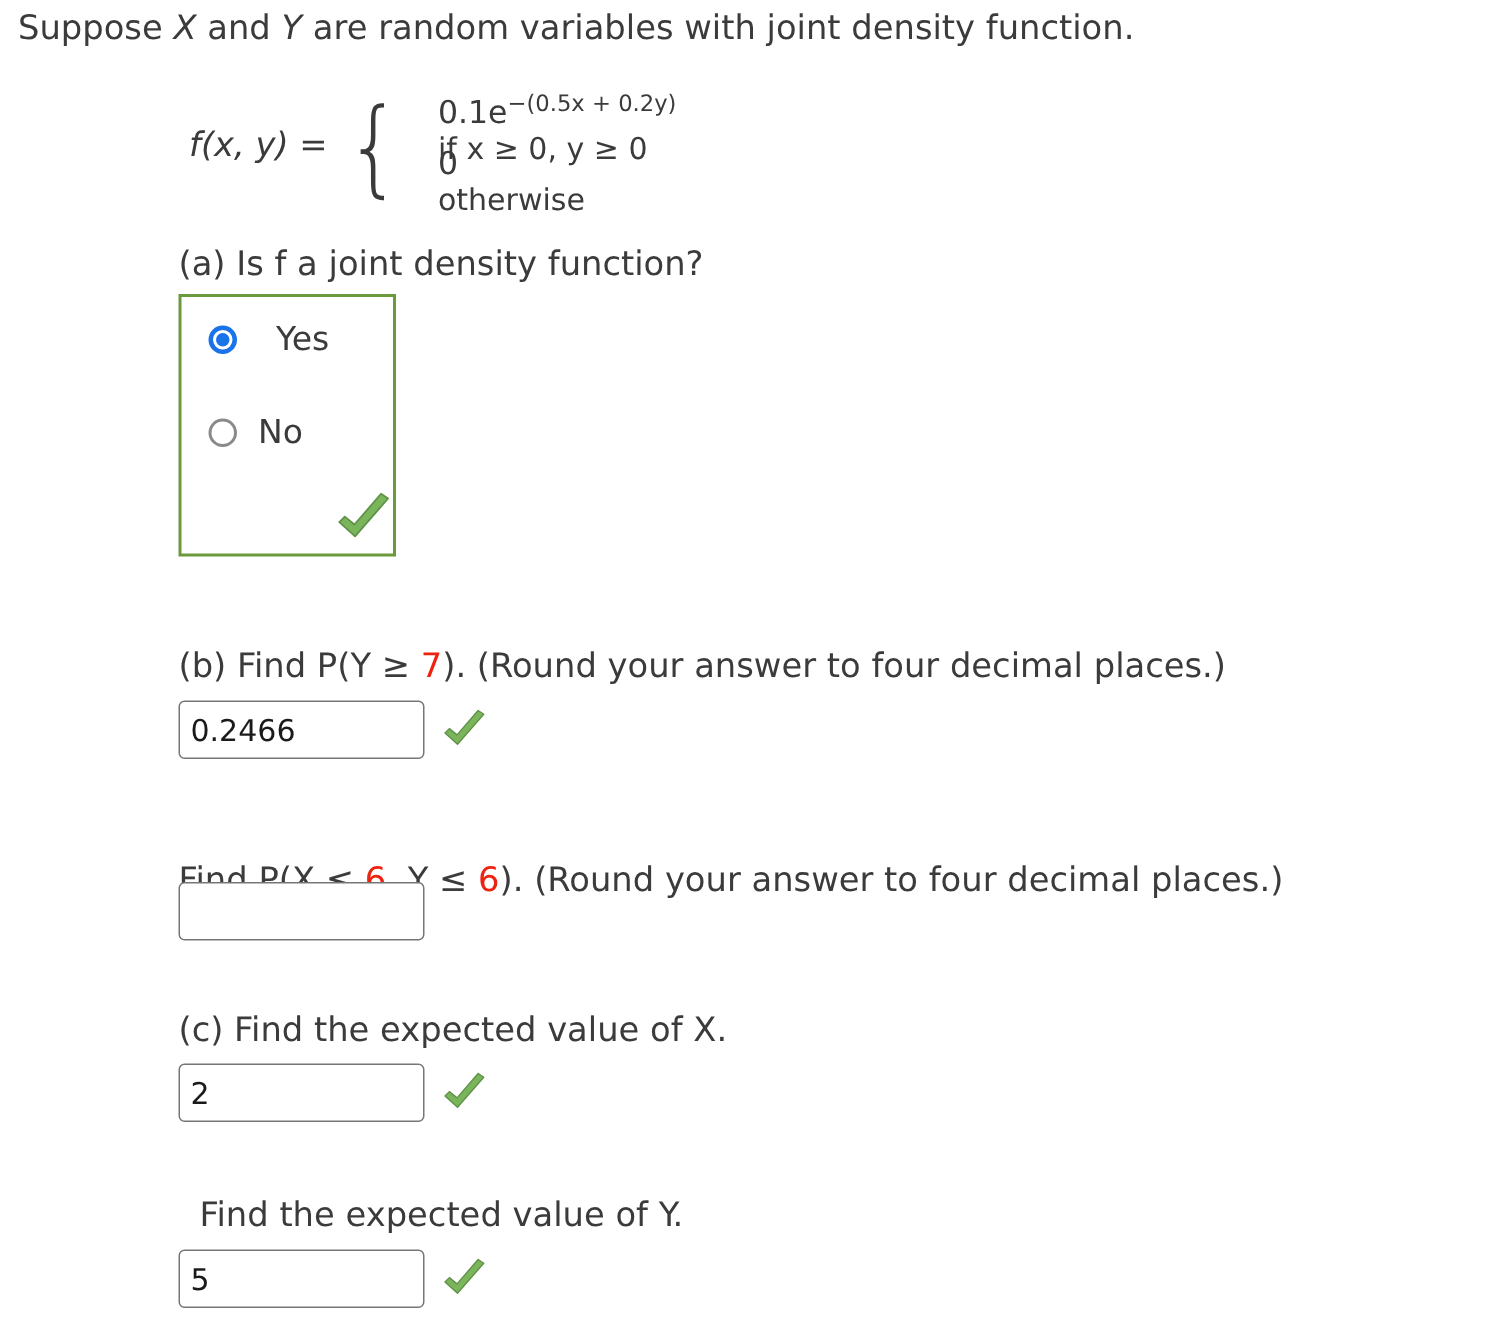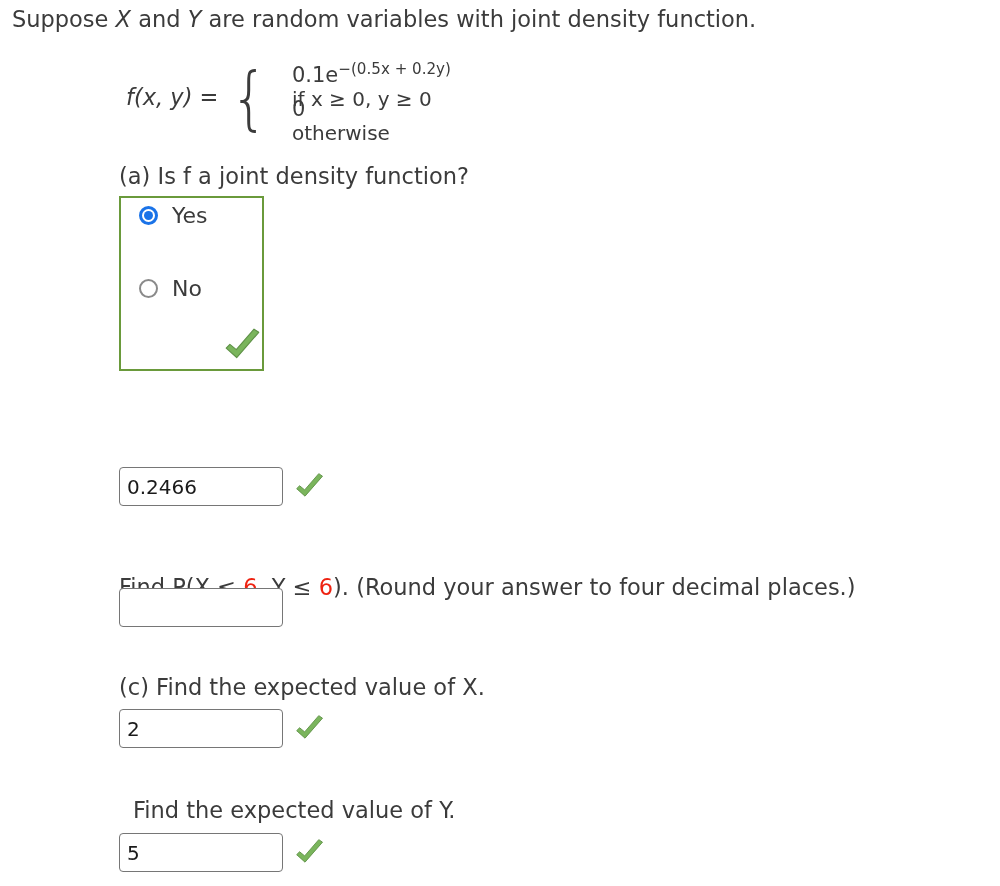"Yes" #radio-row-yes { gap: none -> 12px; top: 5px -> 16px }
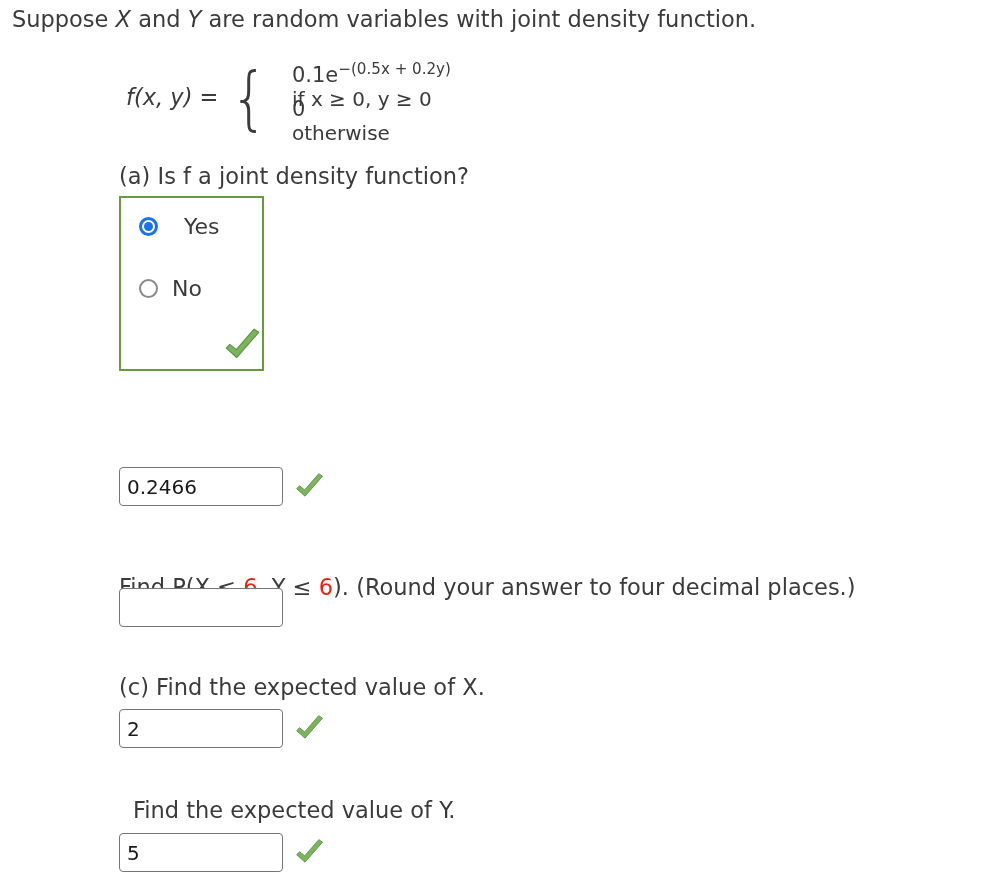"(b) Find P(Y ≥ 7)." div.stmt { html: none -> <div> <span>(b) Find P(Y ≥ </span><span>7</span><span>). (Round your answer to four decimal places.)</span> </div> }
